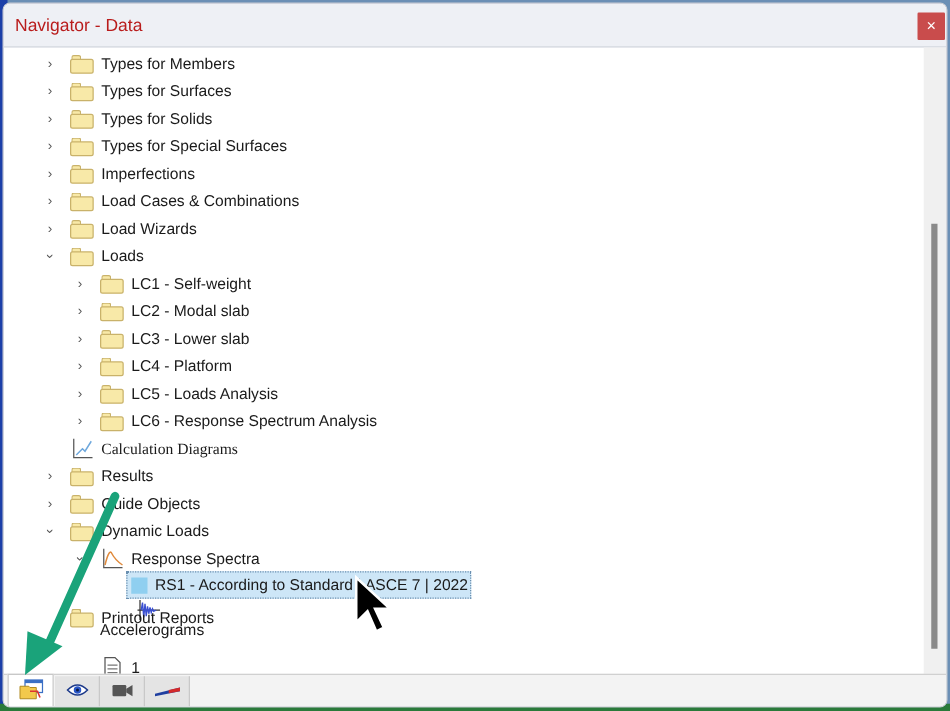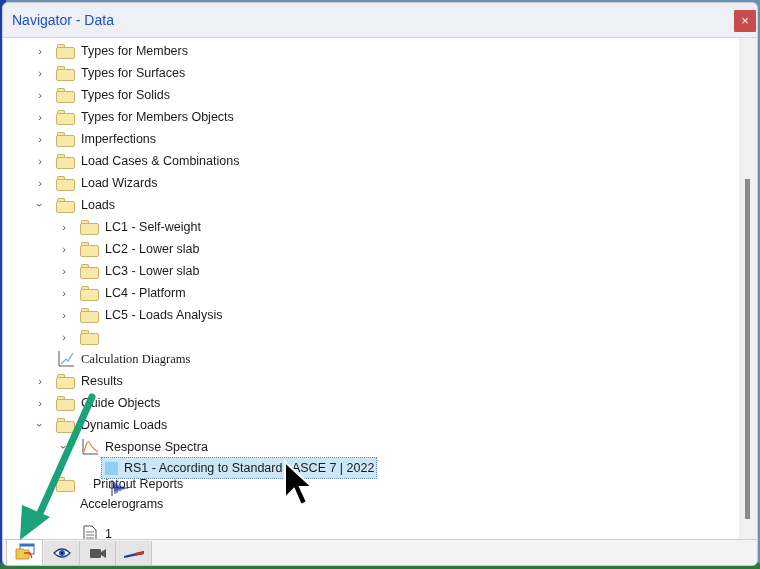"Navigator - Data" .title { color: #1d4ed8 -> #b91c1c }
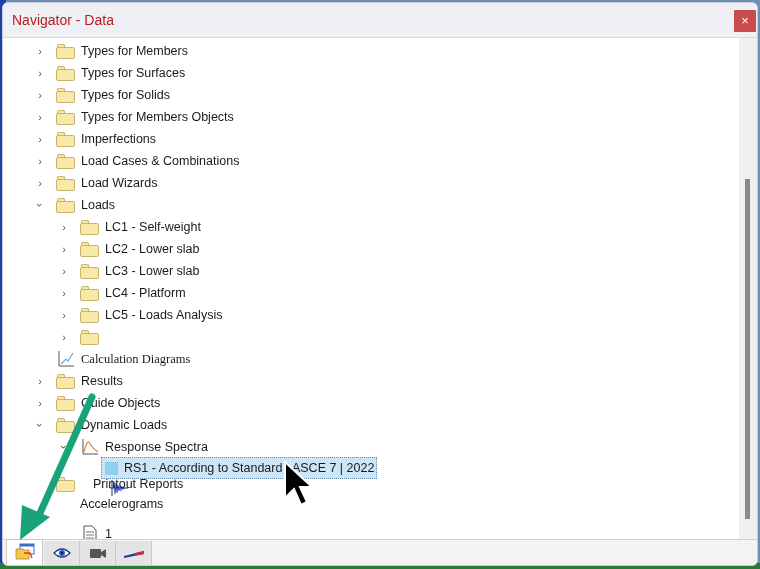"Types for Members Objects" span { text: Members Objects -> Special Surfaces }
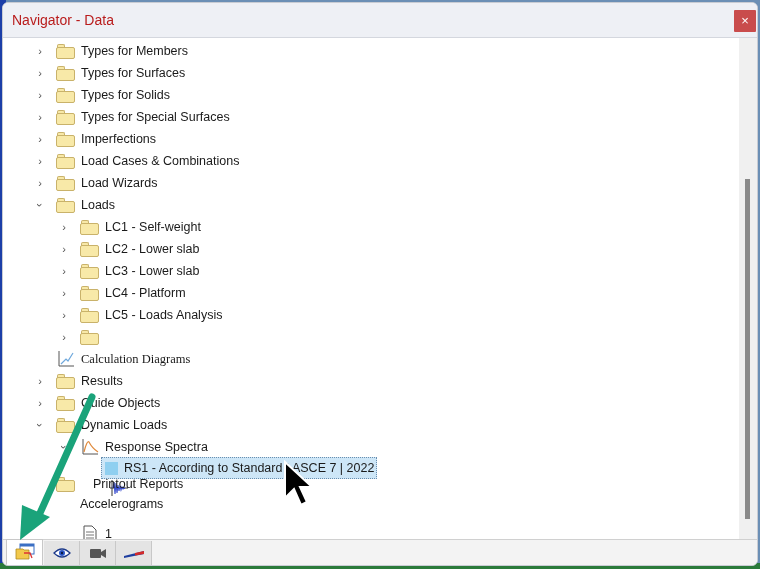"LC2 - Lower slab" span { text: Lower -> Modal }
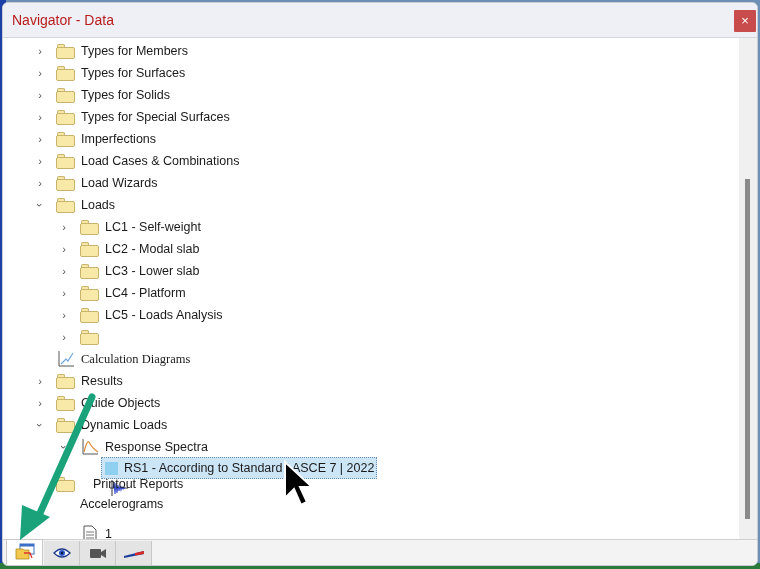"LC6 - Response Spectrum Analysis" span { html: none -> <span>LC6 - Response Spectrum Analysis</span> }
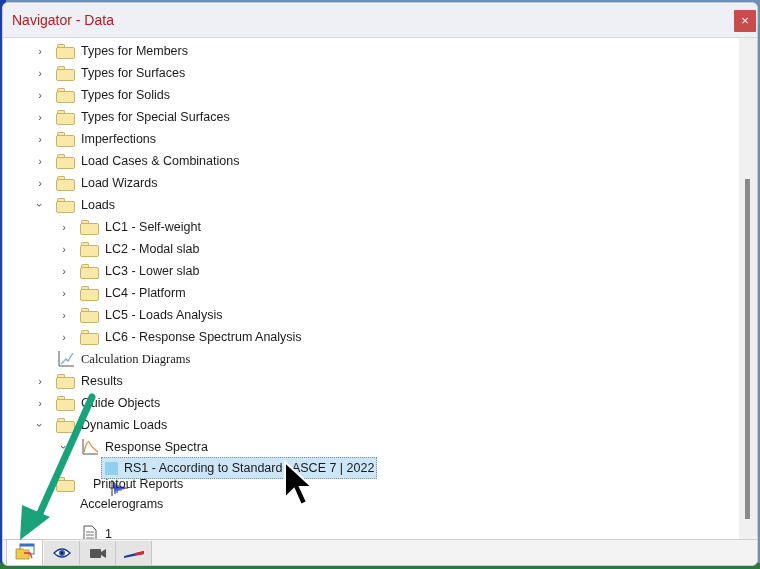"Printout Reports" div.row { gap: 12px -> none; top: 435px -> 445px }
